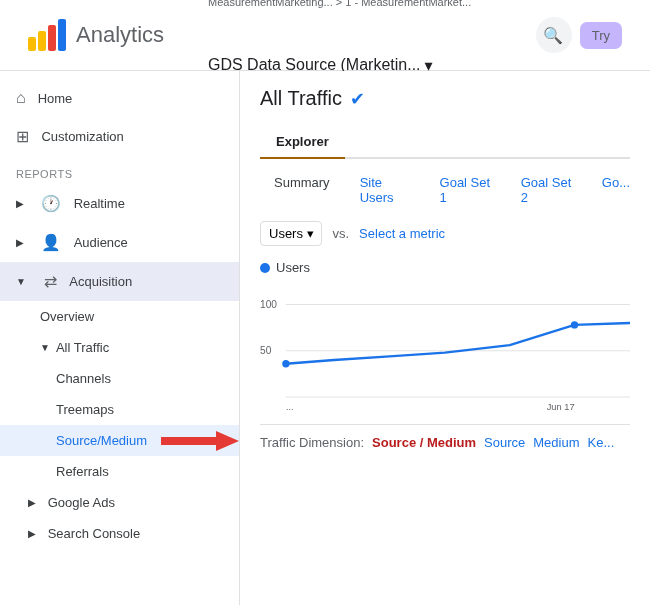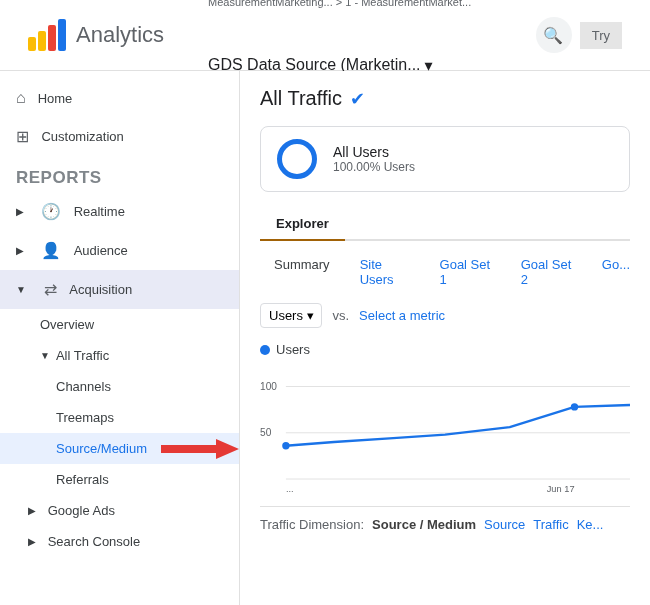"Try" .try-btn { background: #e5e5e5 -> #c4b5fd; border-radius: 0 -> 7px }
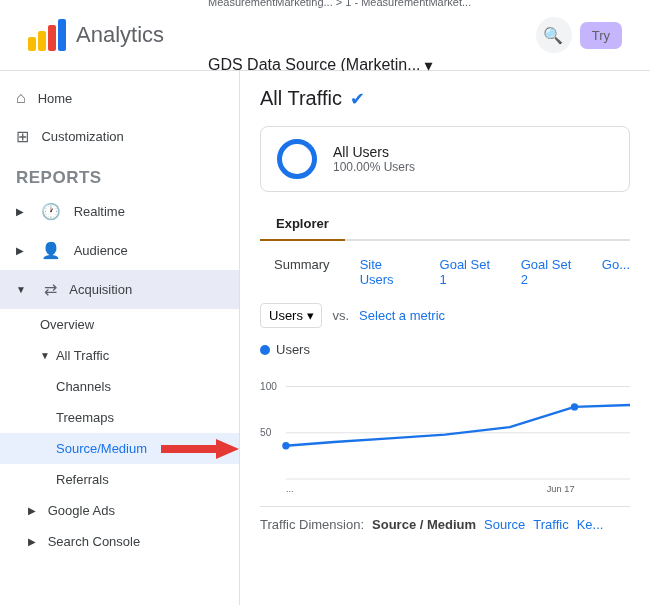"All Users" div.segment-card { html: <div> <div></div> <div> <div>All Users</div> <div>100.00% Users</div> </div> </div> -> none }
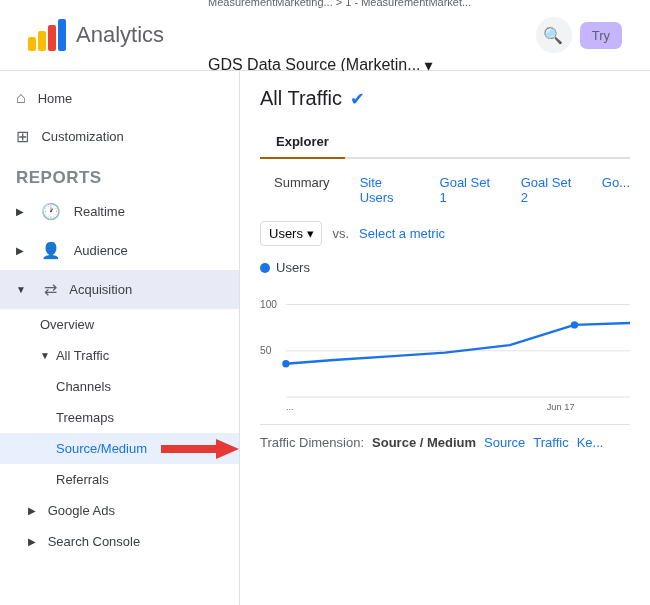"REPORTS" .nav-section-label { font-size: 17px -> 11px; font-weight: 700 -> 400 }
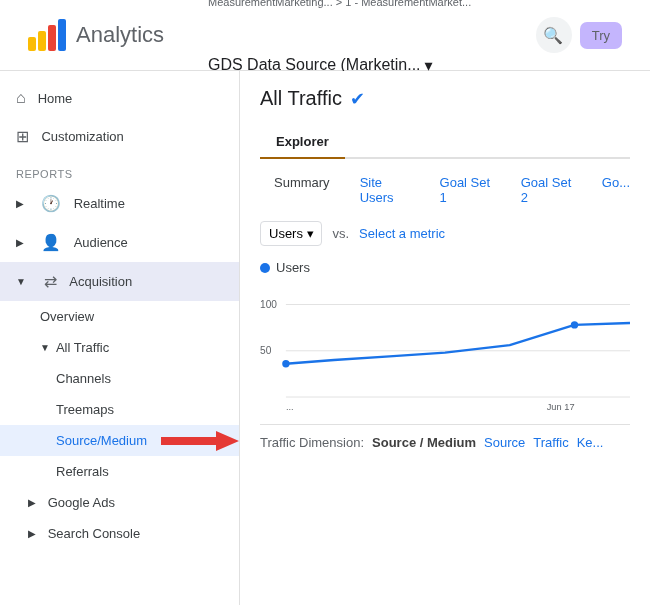"Source / Medium" .dim-active { color: #404040 -> #b91c1c }
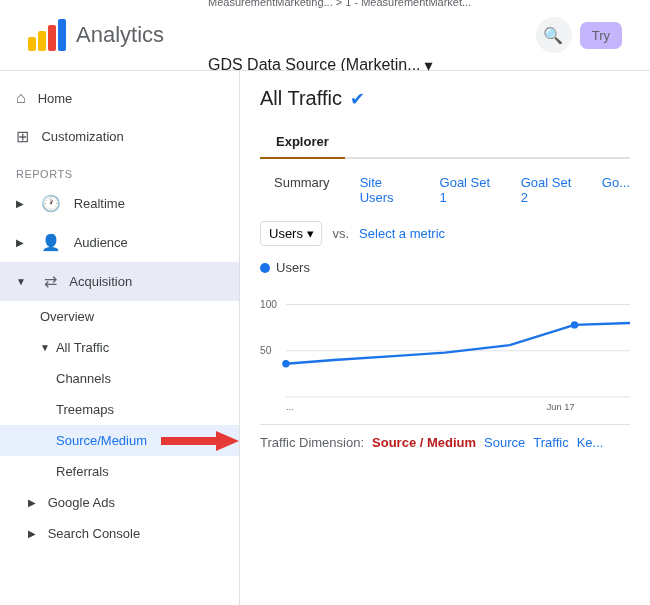"Traffic" span.dim-link { text: Traffic -> Medium }
